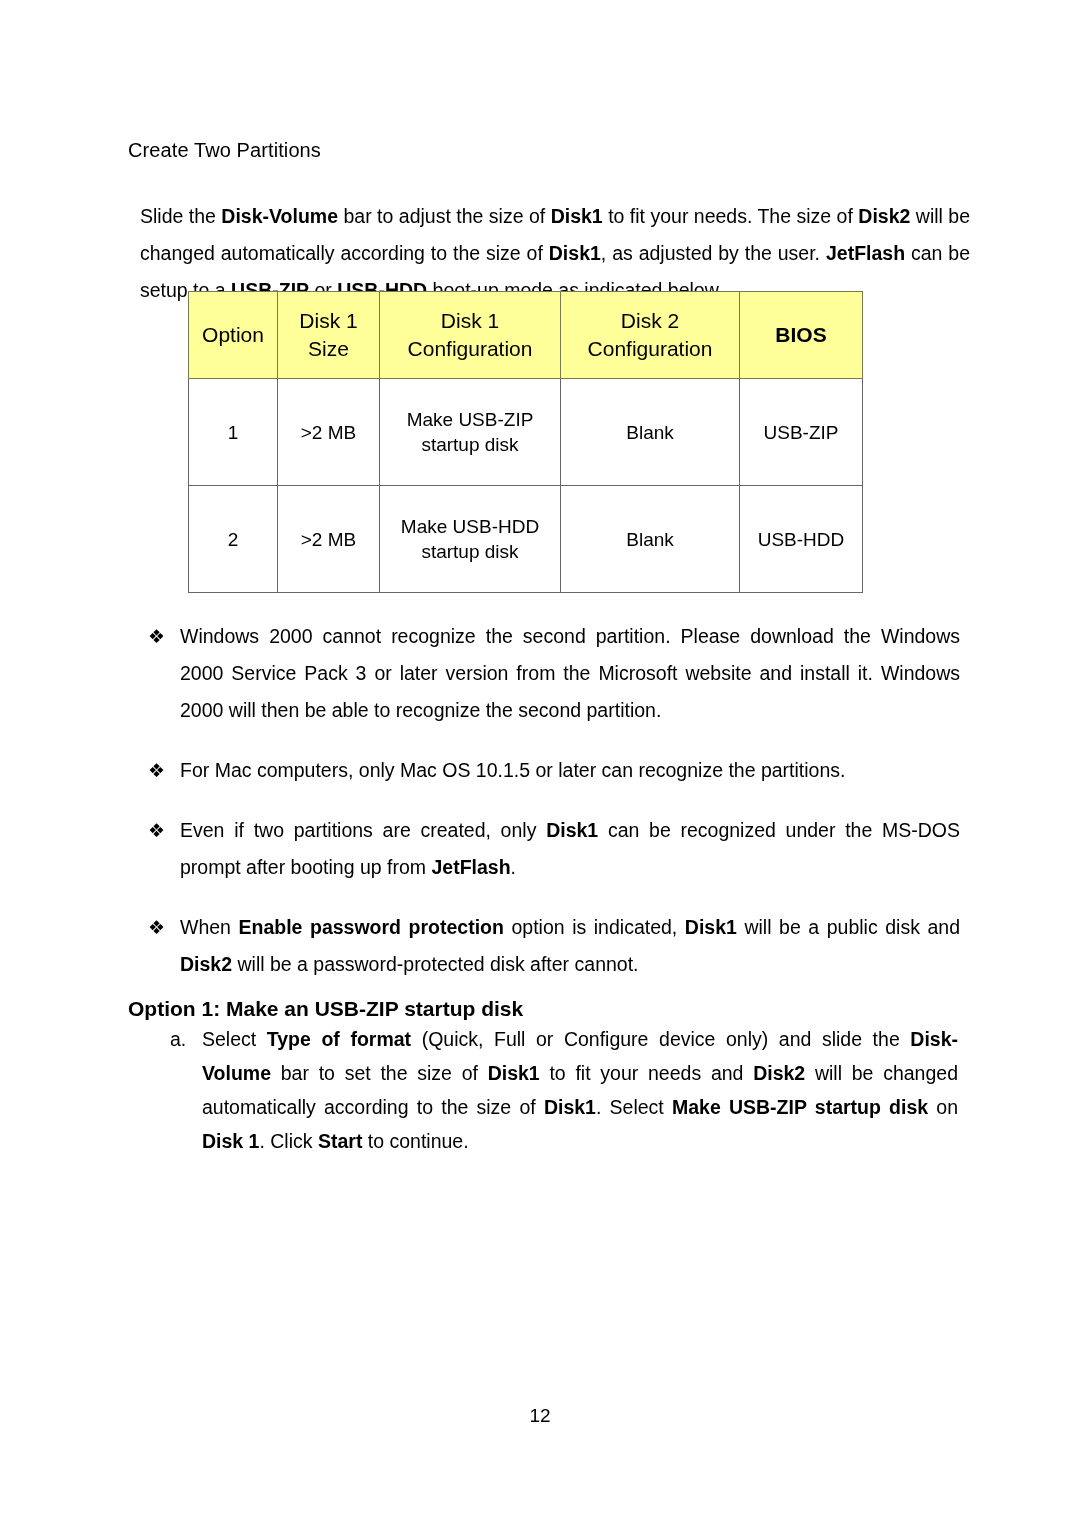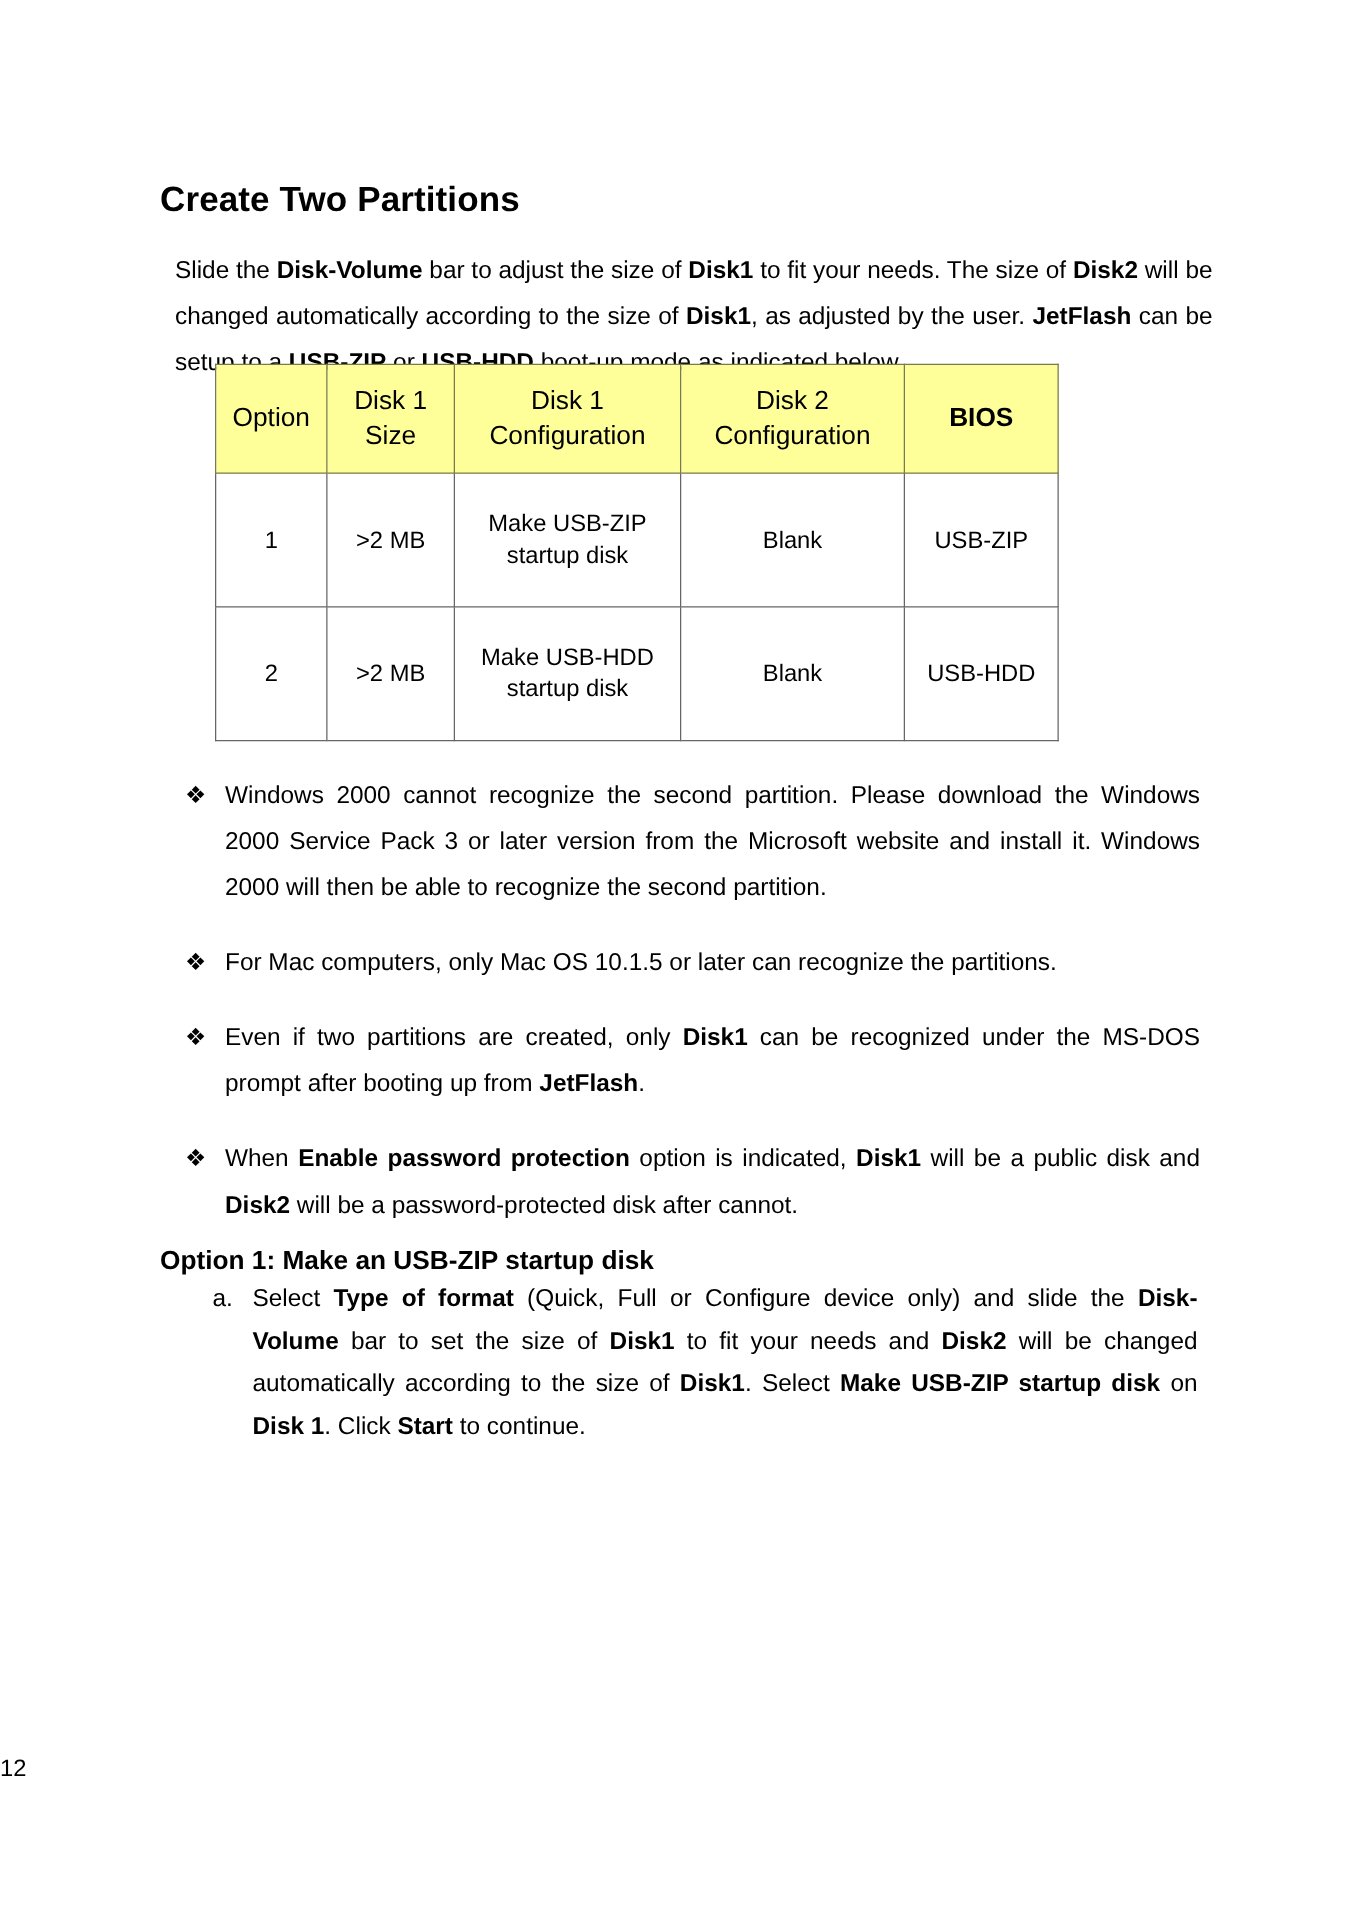"Create Two Partitions" .doc-heading { font-size: 28px -> 20px; font-weight: bold -> normal }
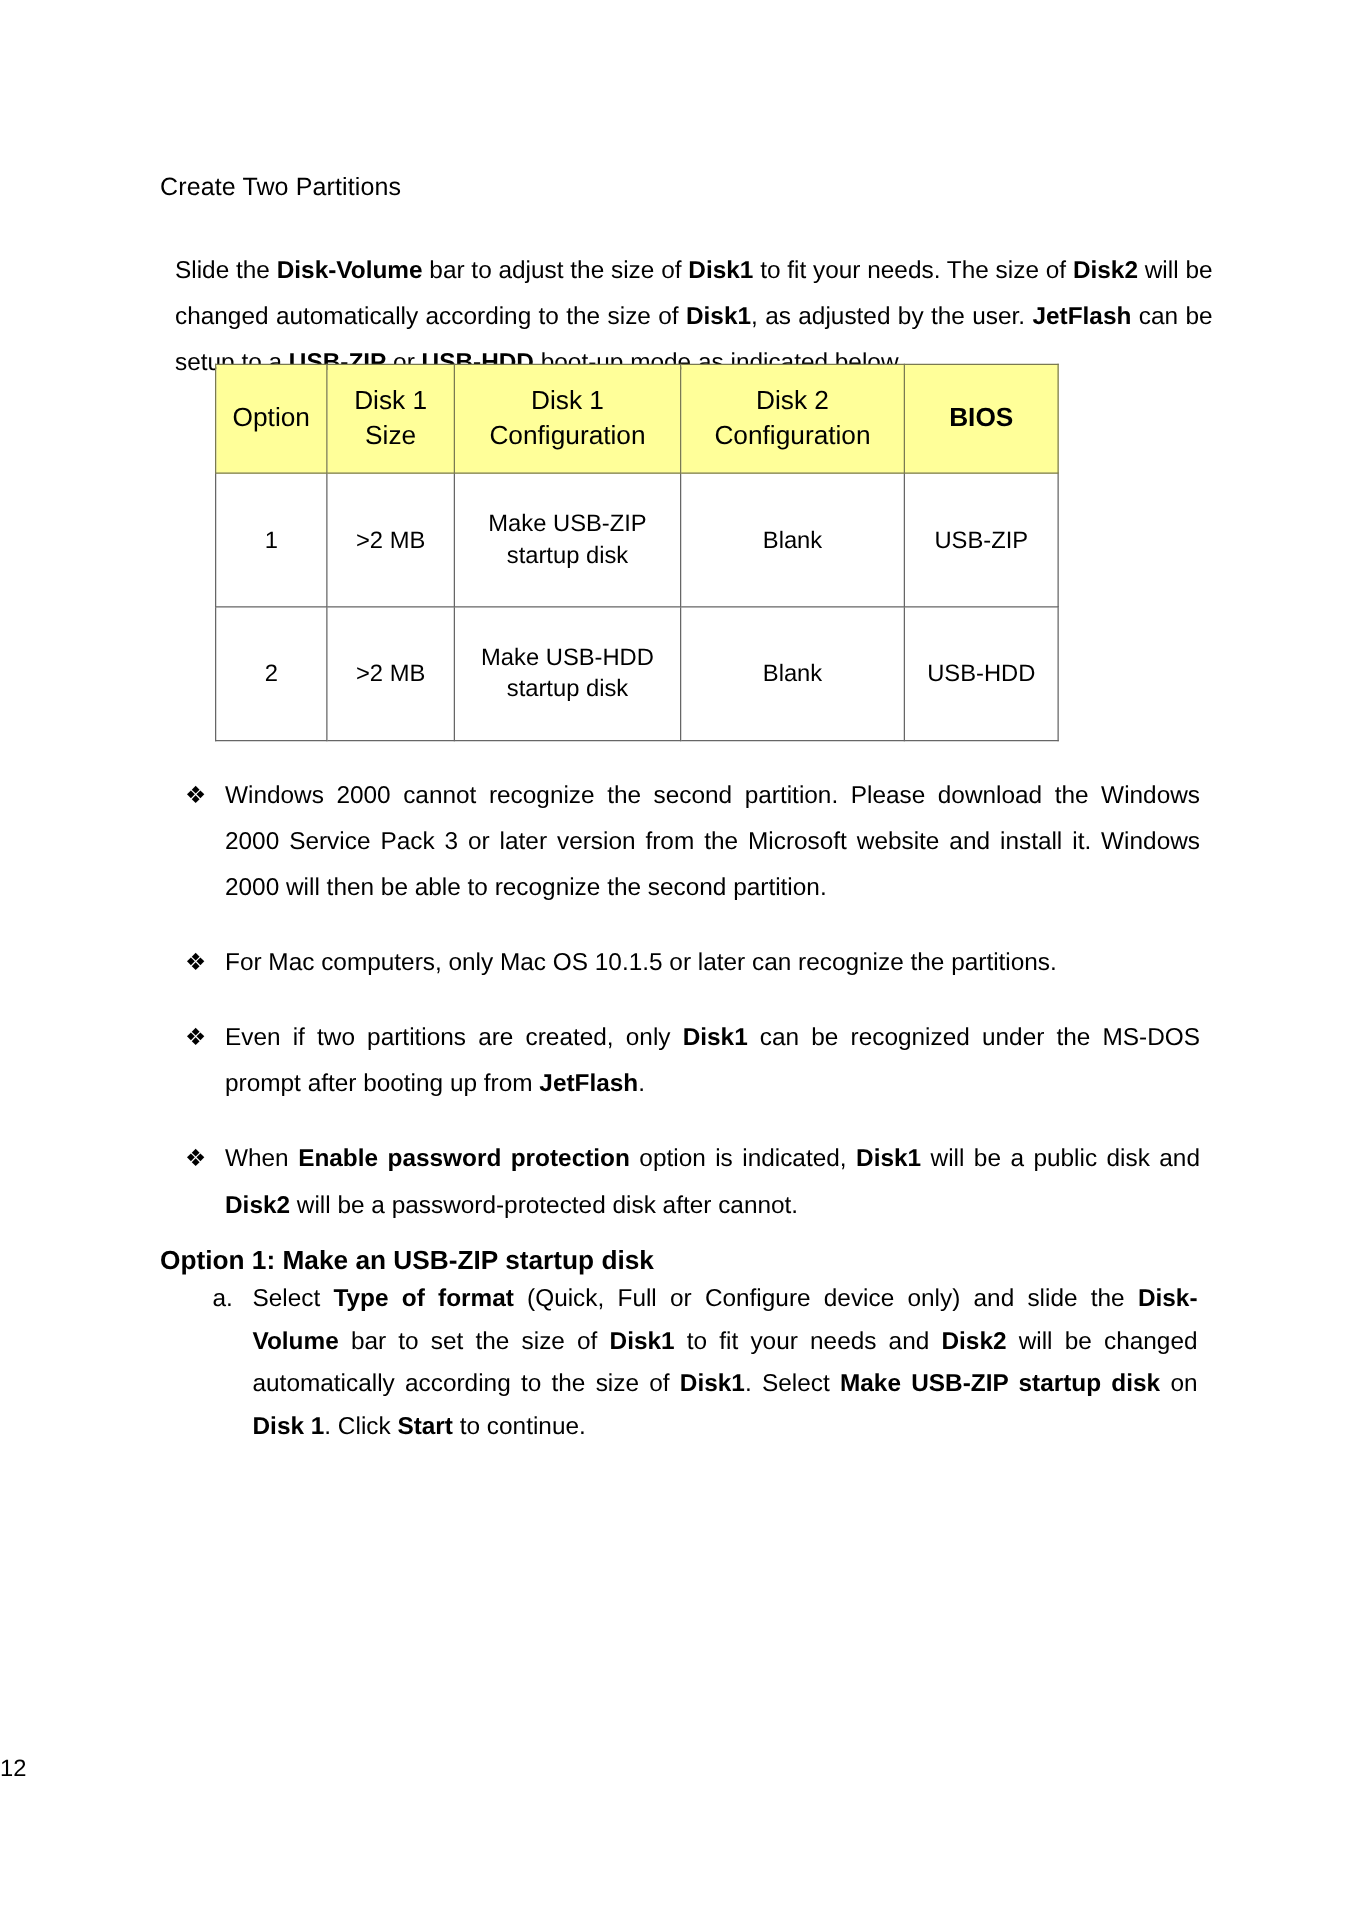"Option" .spec-table { left: 172px -> 188px }
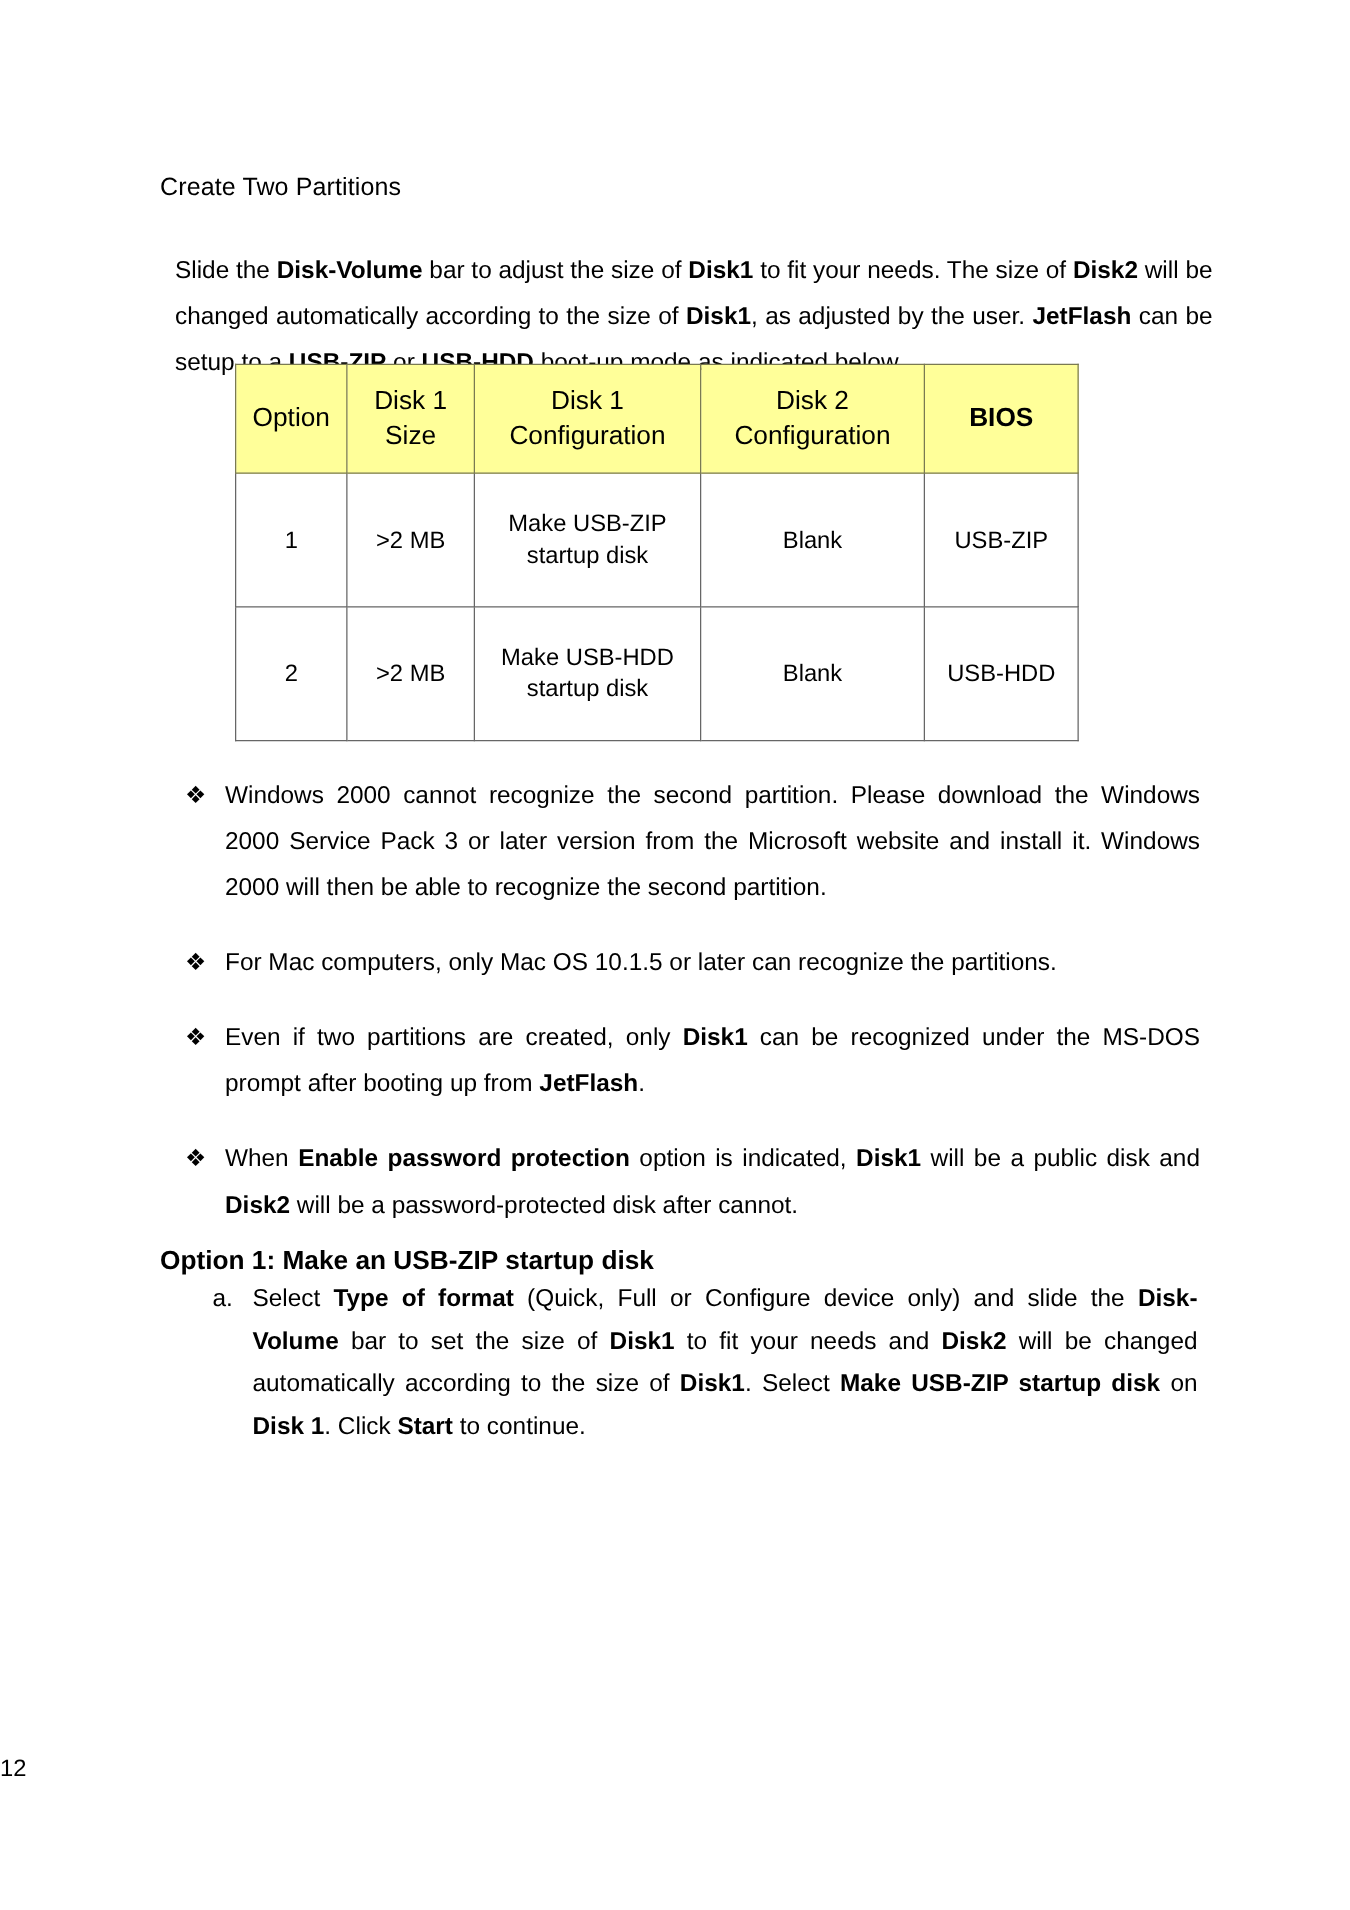"12" .page-number { text-align: left -> center }
